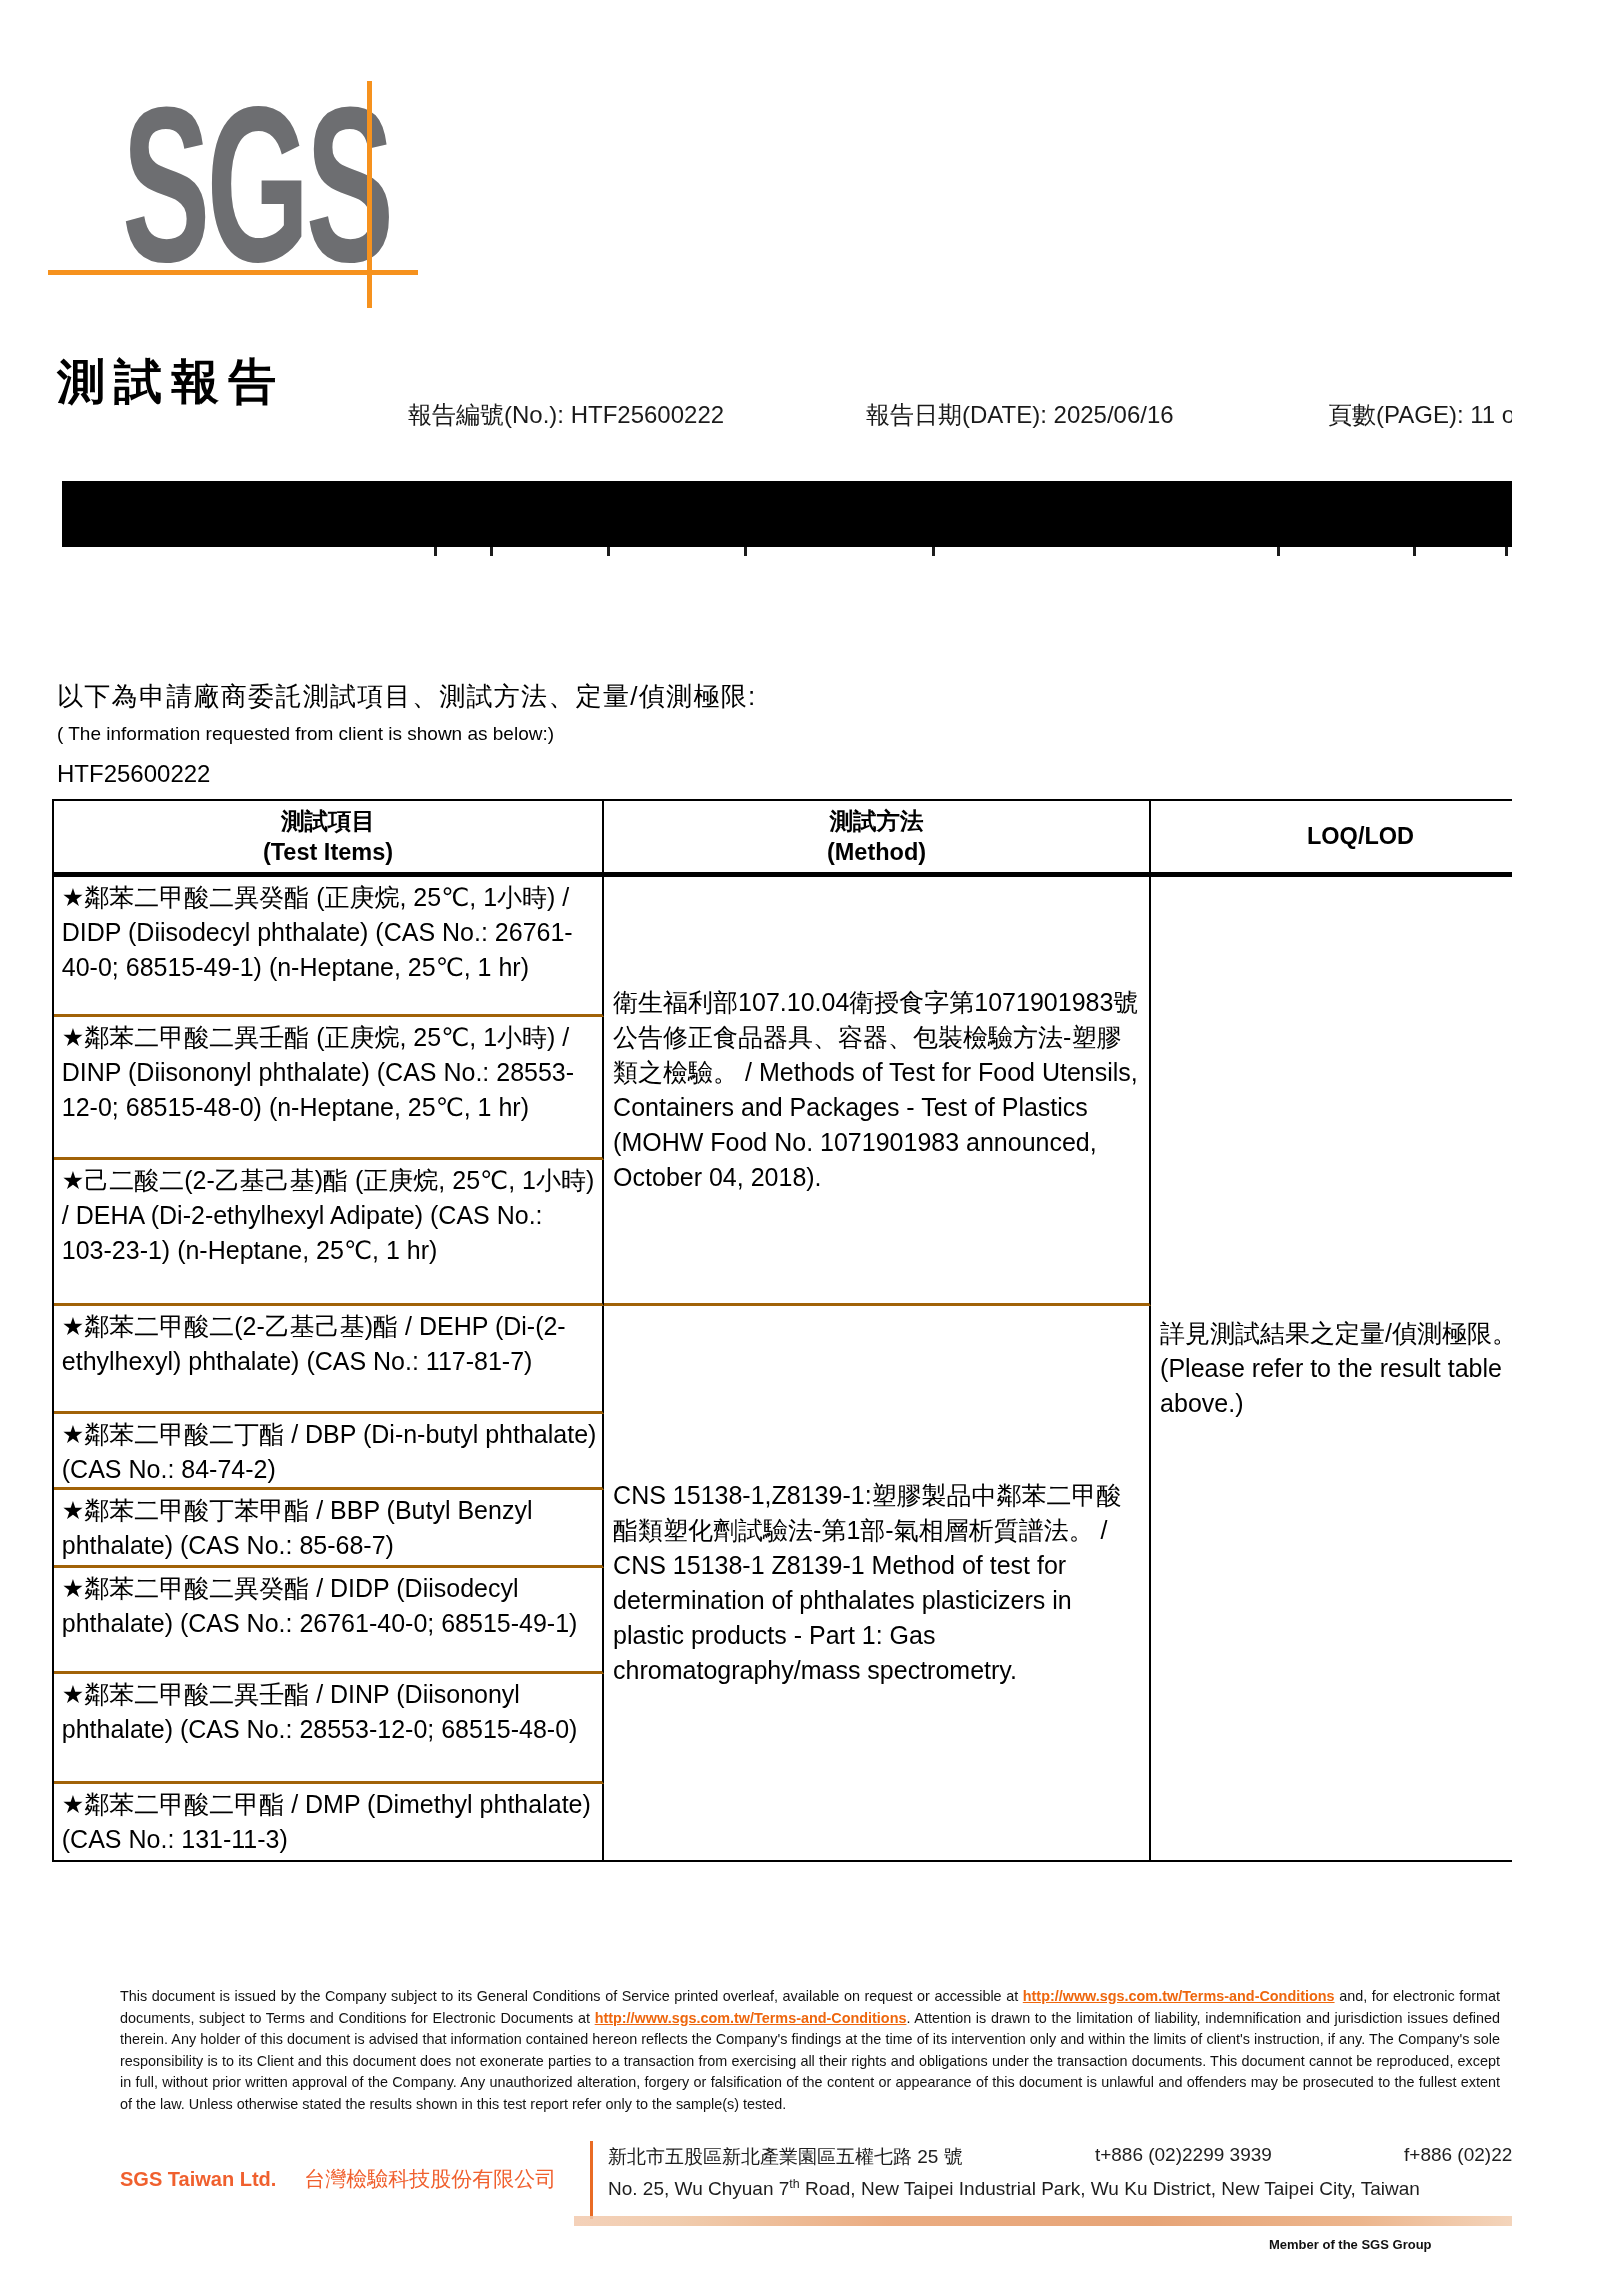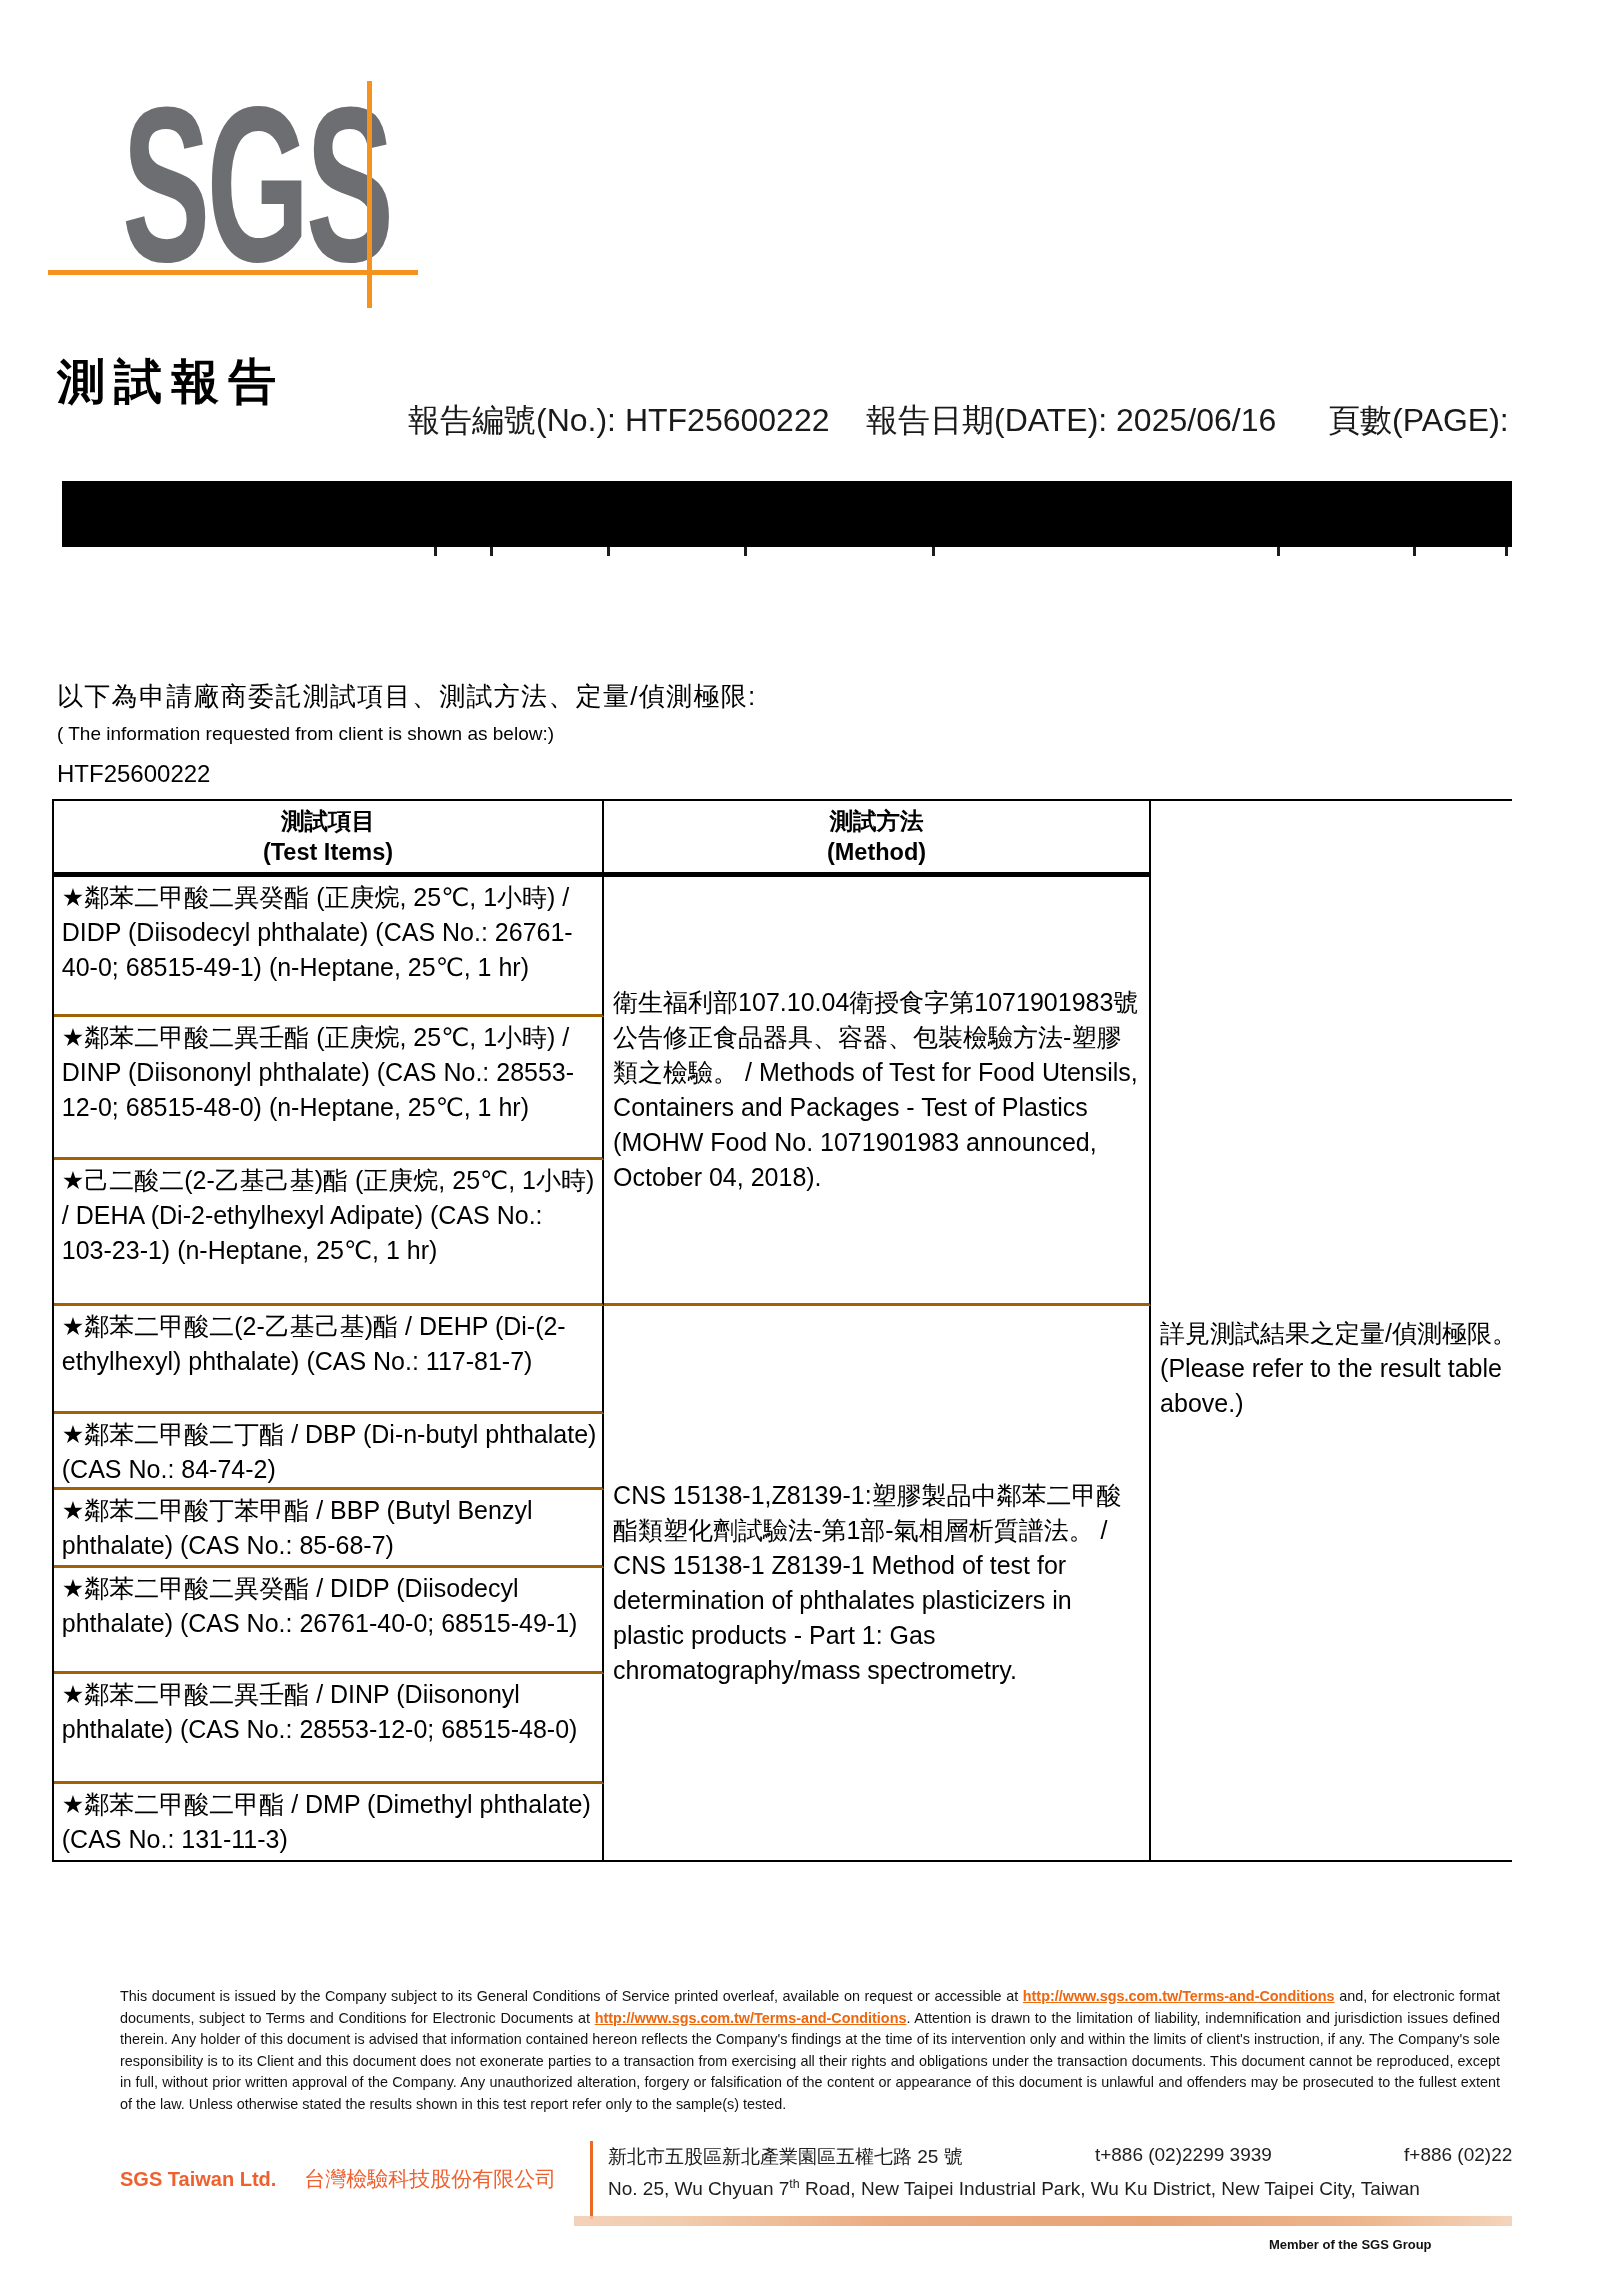"報告編號(No.): HTF25600222" .info { font-size: 32px -> 24px }
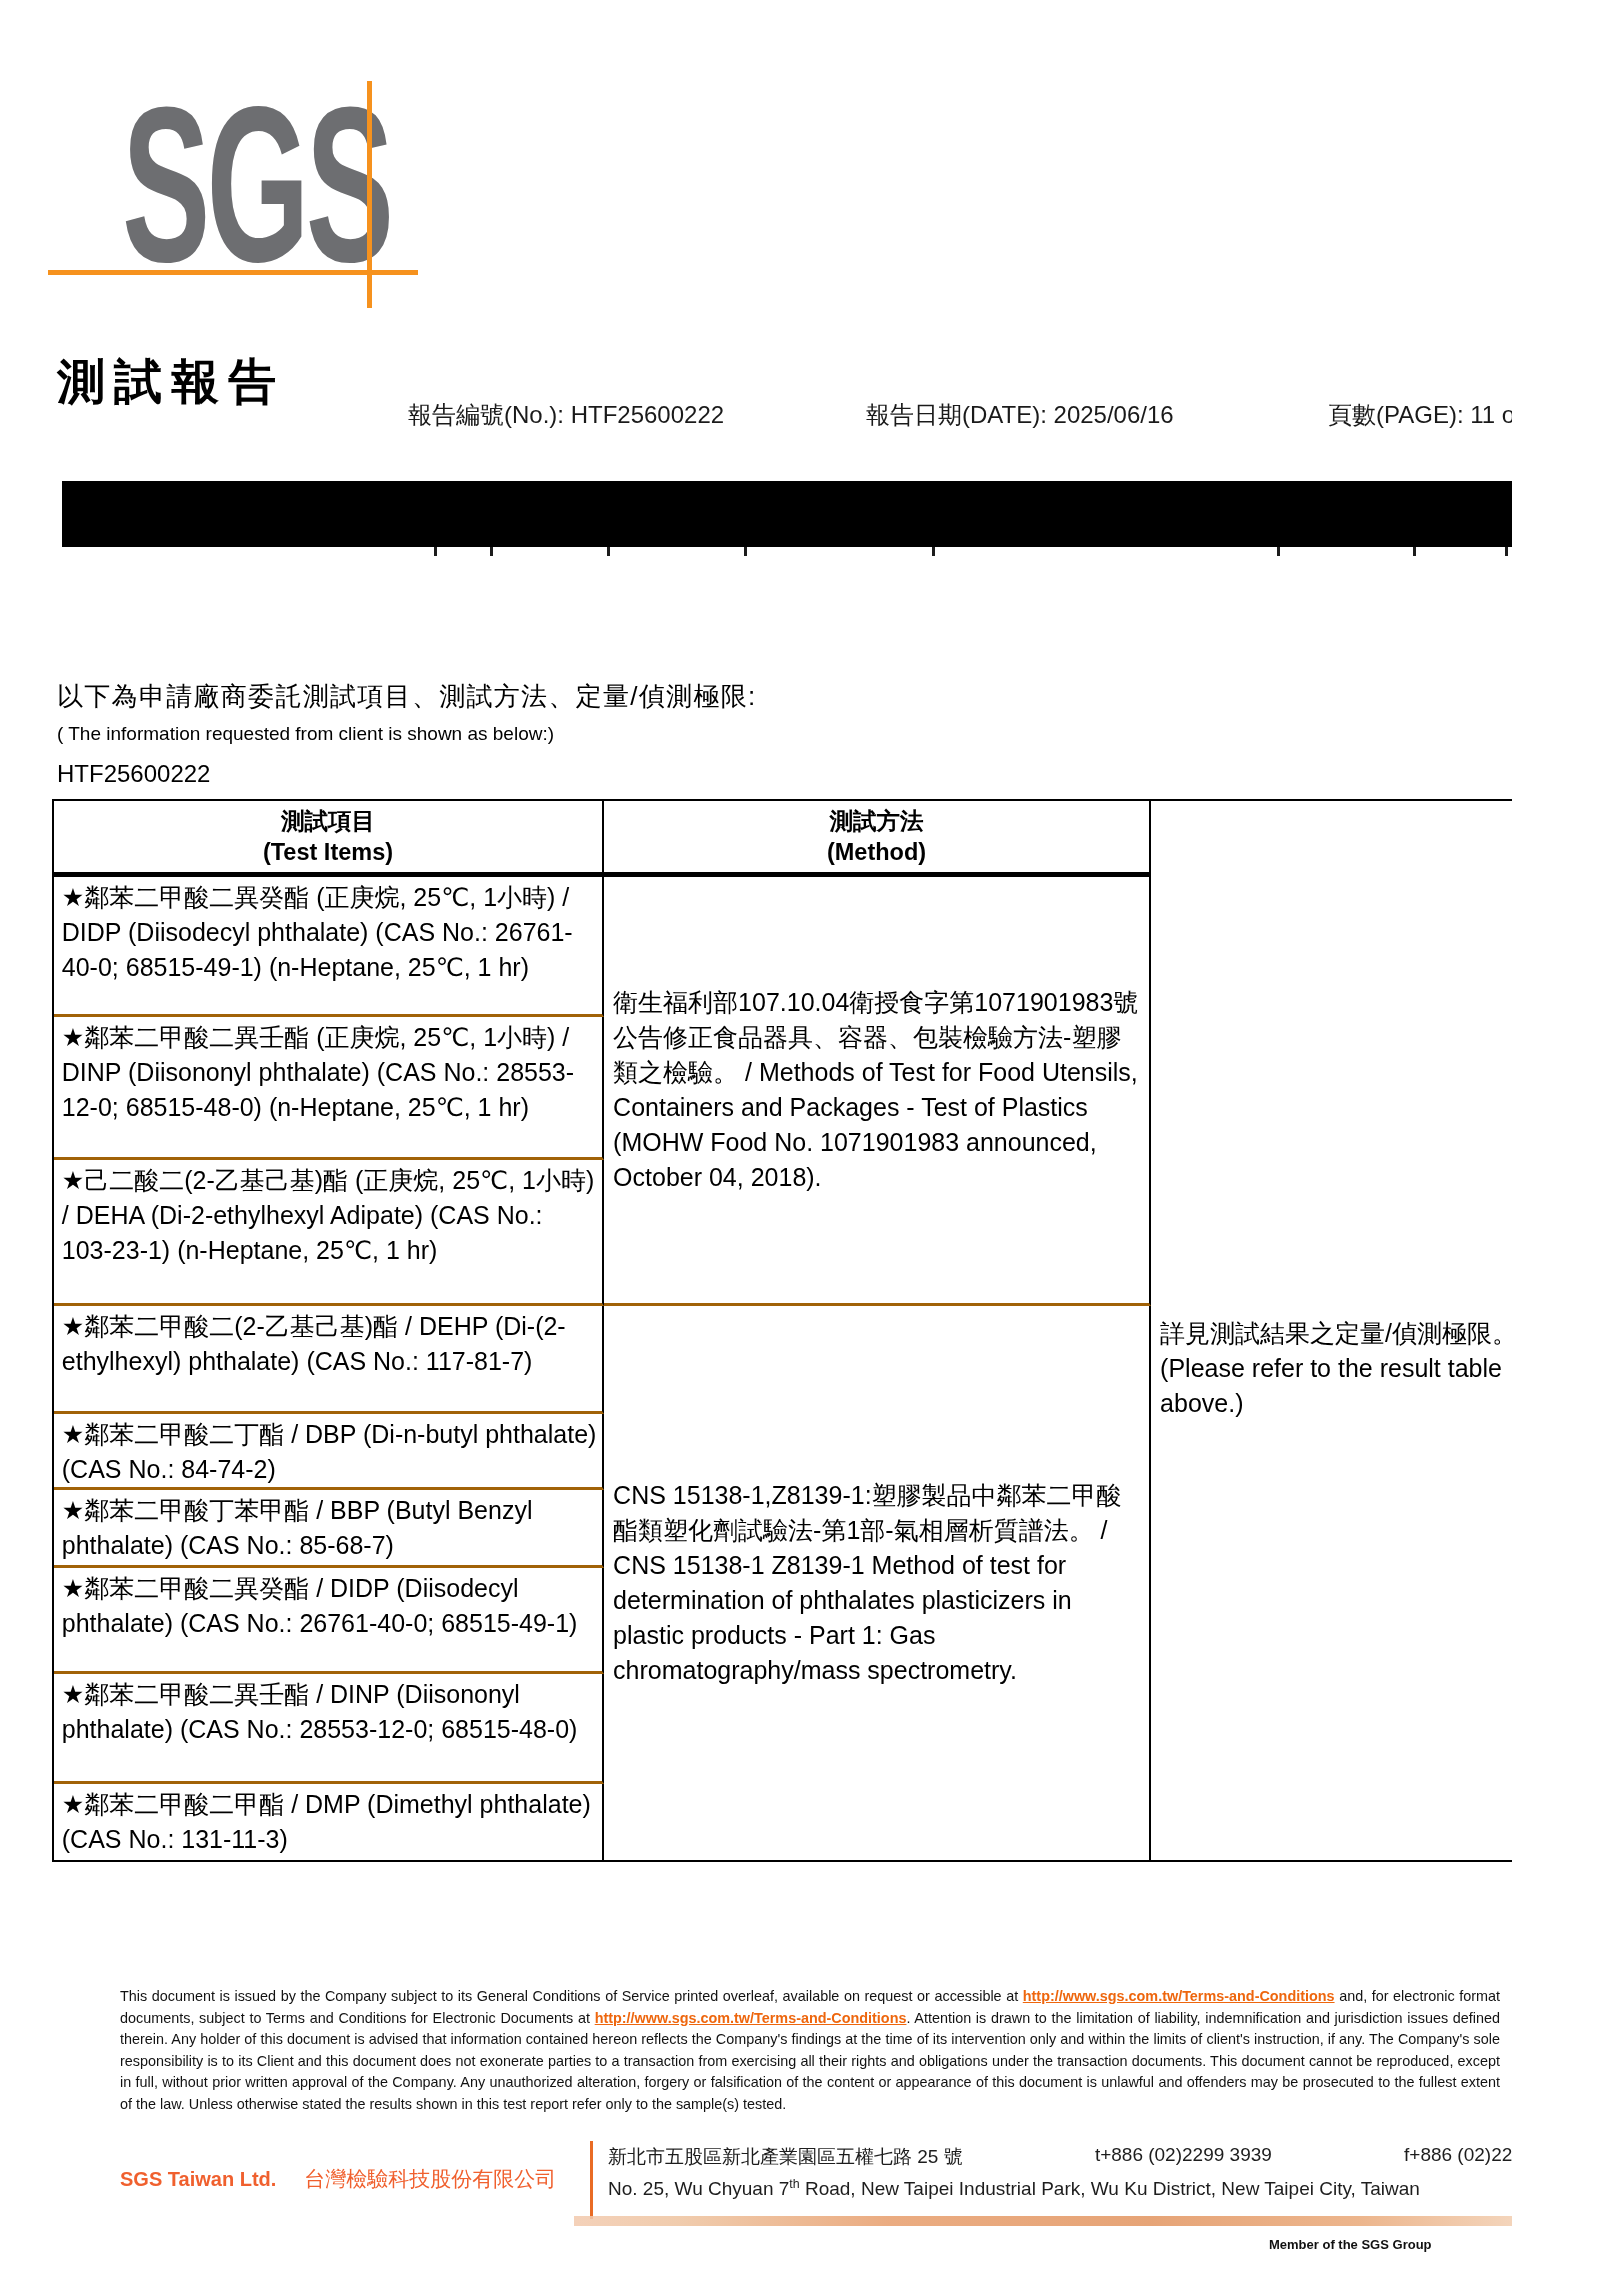"LOQ/LOD" div.cell { html: none -> <div> <span>LOQ/LOD</span> </div> }
